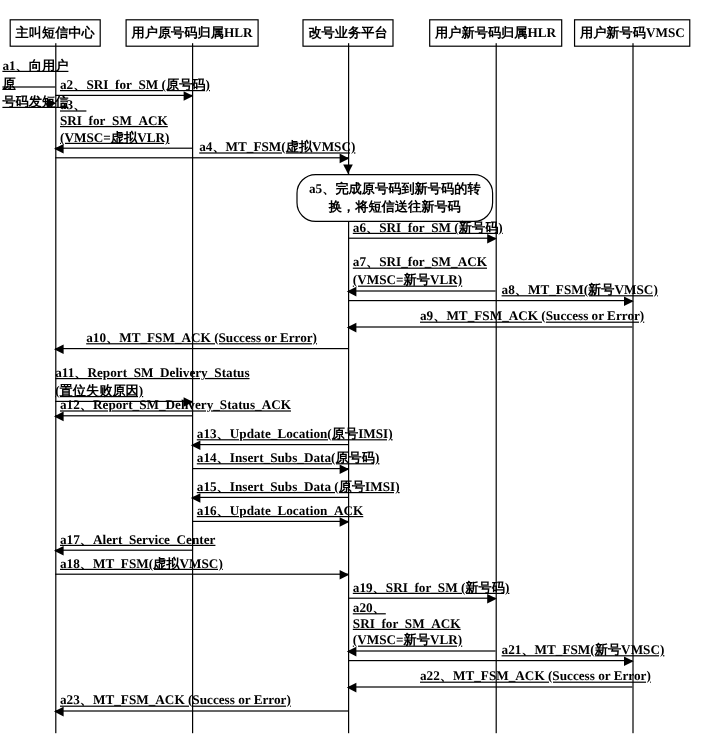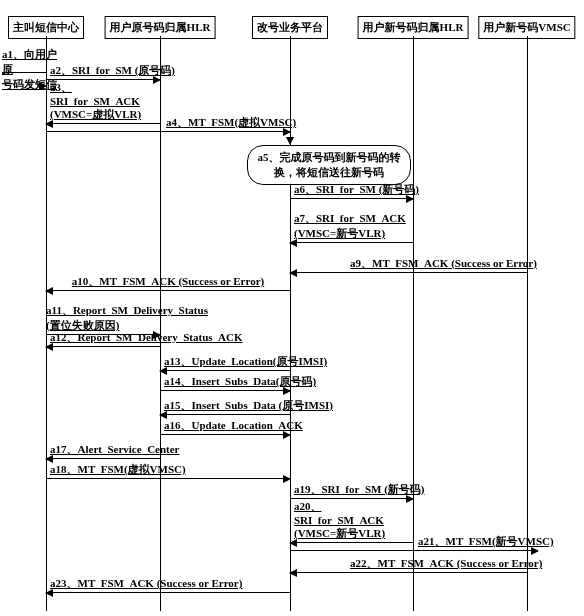"a8、MT_FSM(新号VMSC)" div.msg { html: none -> <div> <div>a8、MT_FSM(新号VMSC)</div> <div></div> <div></div> </div> }
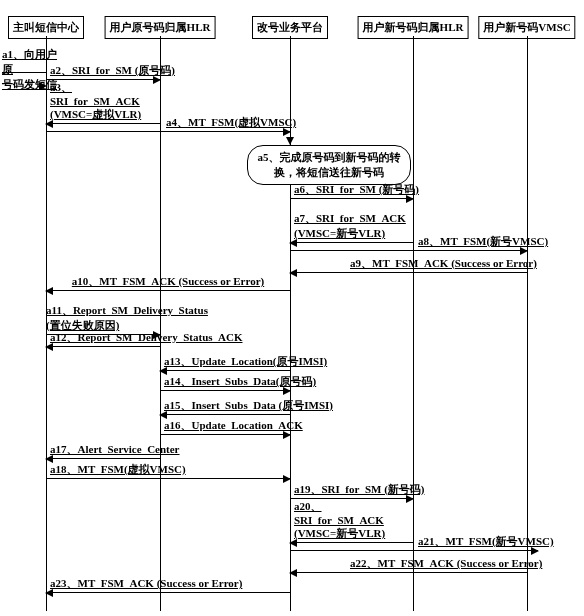"a21、MT_FSM(新号VMSC)" div.msg { padding-left: 11px -> none }
